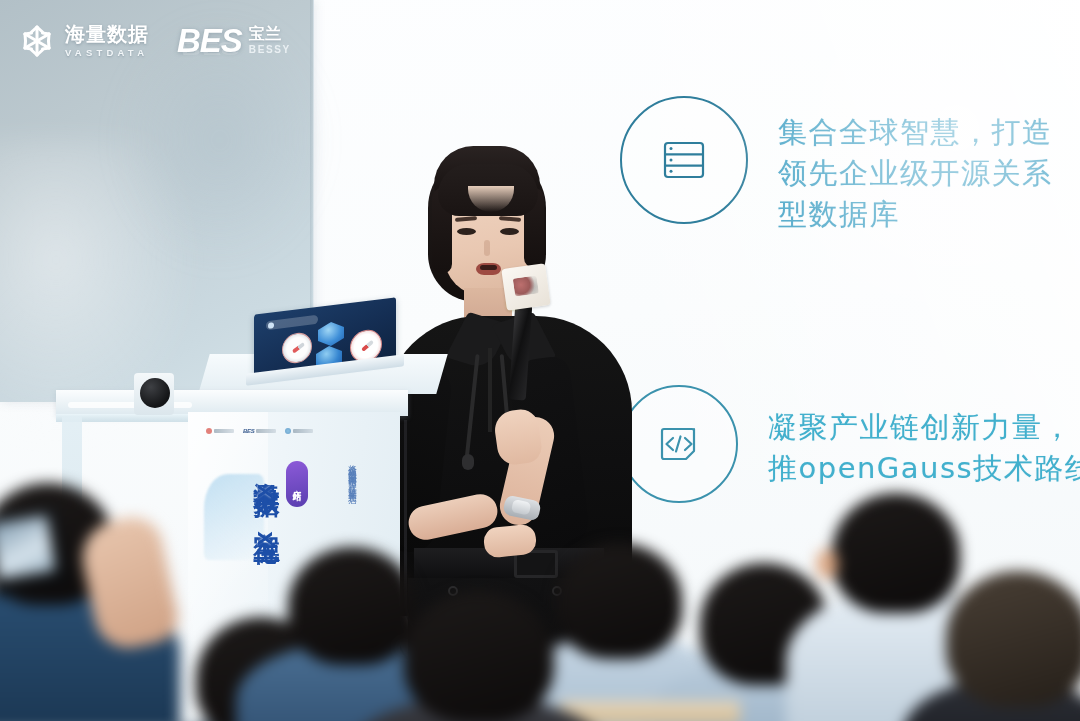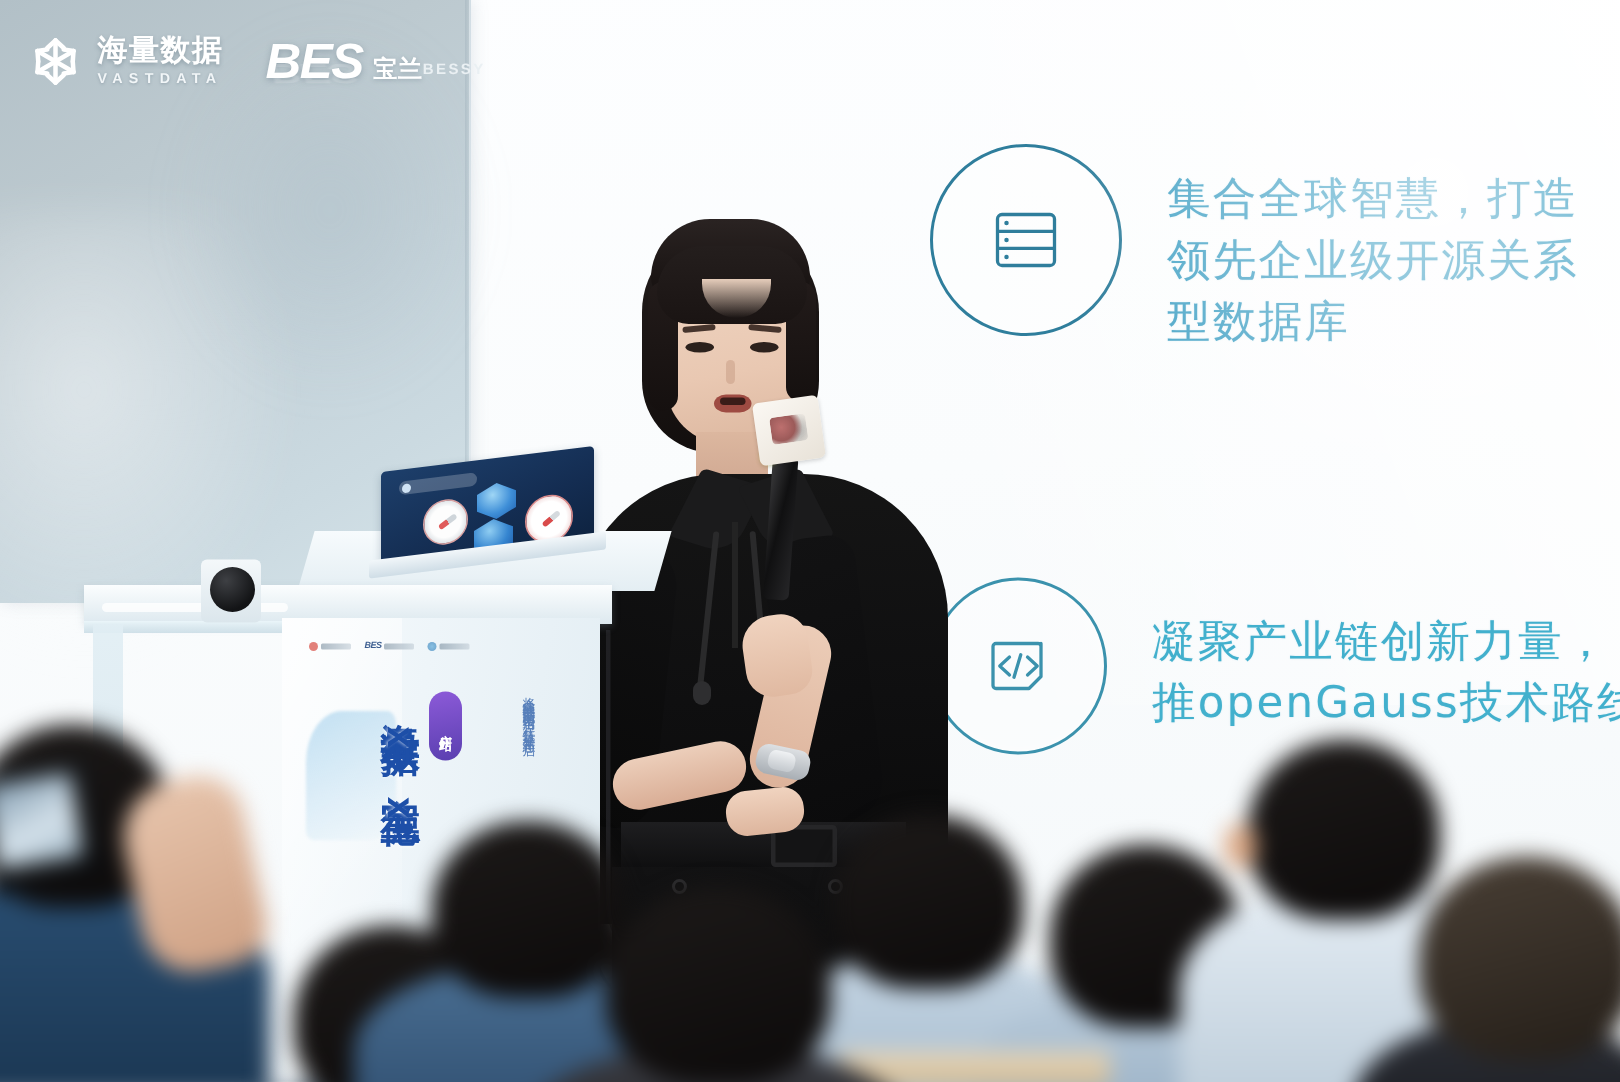"宝兰" .bes-right { flex-direction: row -> column }
